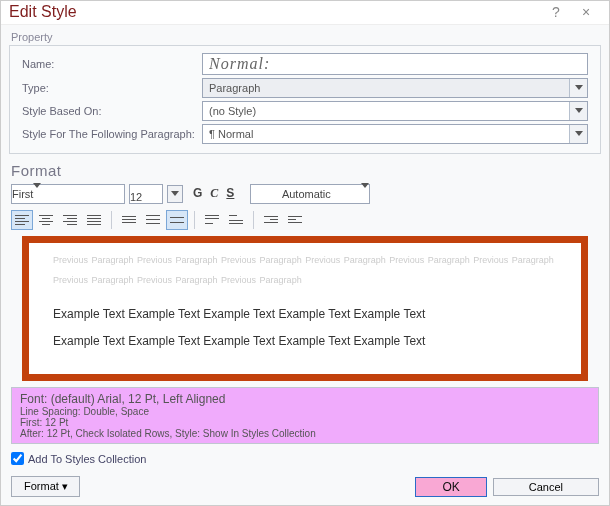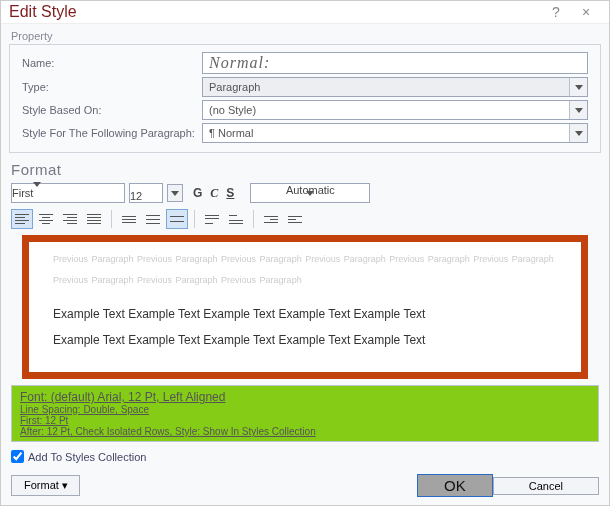"Automatic" .color-combo { flex-direction: column -> none }
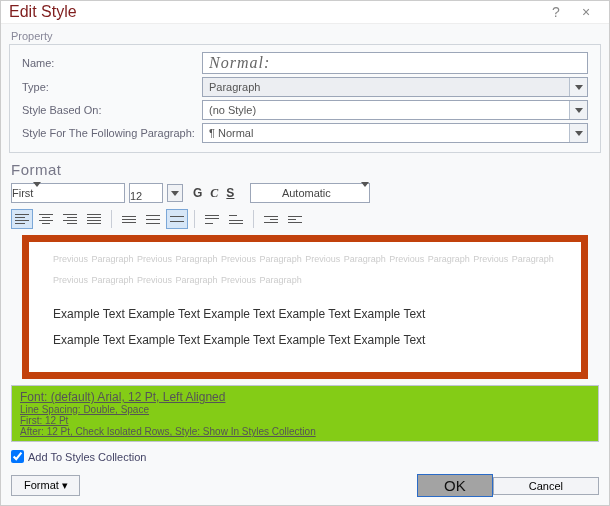"Font: (default) Arial, 12 Pt," .summary-box { background: #84cc16 -> #f0abfc; text-decoration: underline -> none }
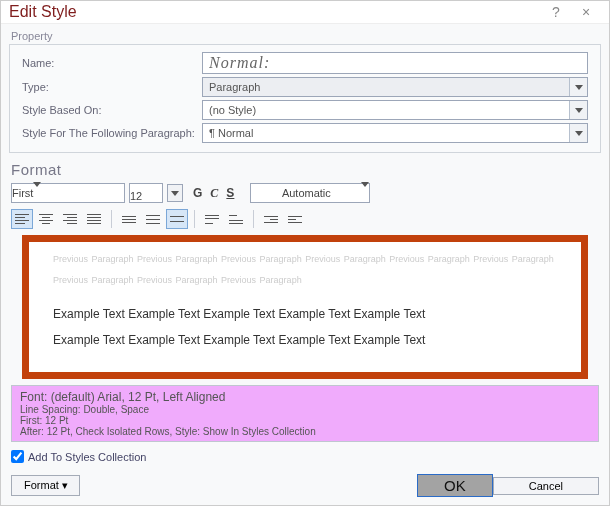"Format ▾" .bottom-bar { gap: none -> 6px }
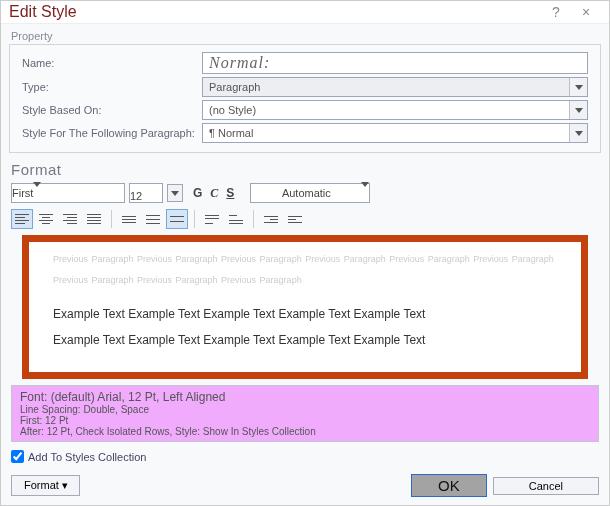"OK" .ok-btn { background: #a3a3a3 -> #f9a8d4; font-size: 15px -> 12px }
